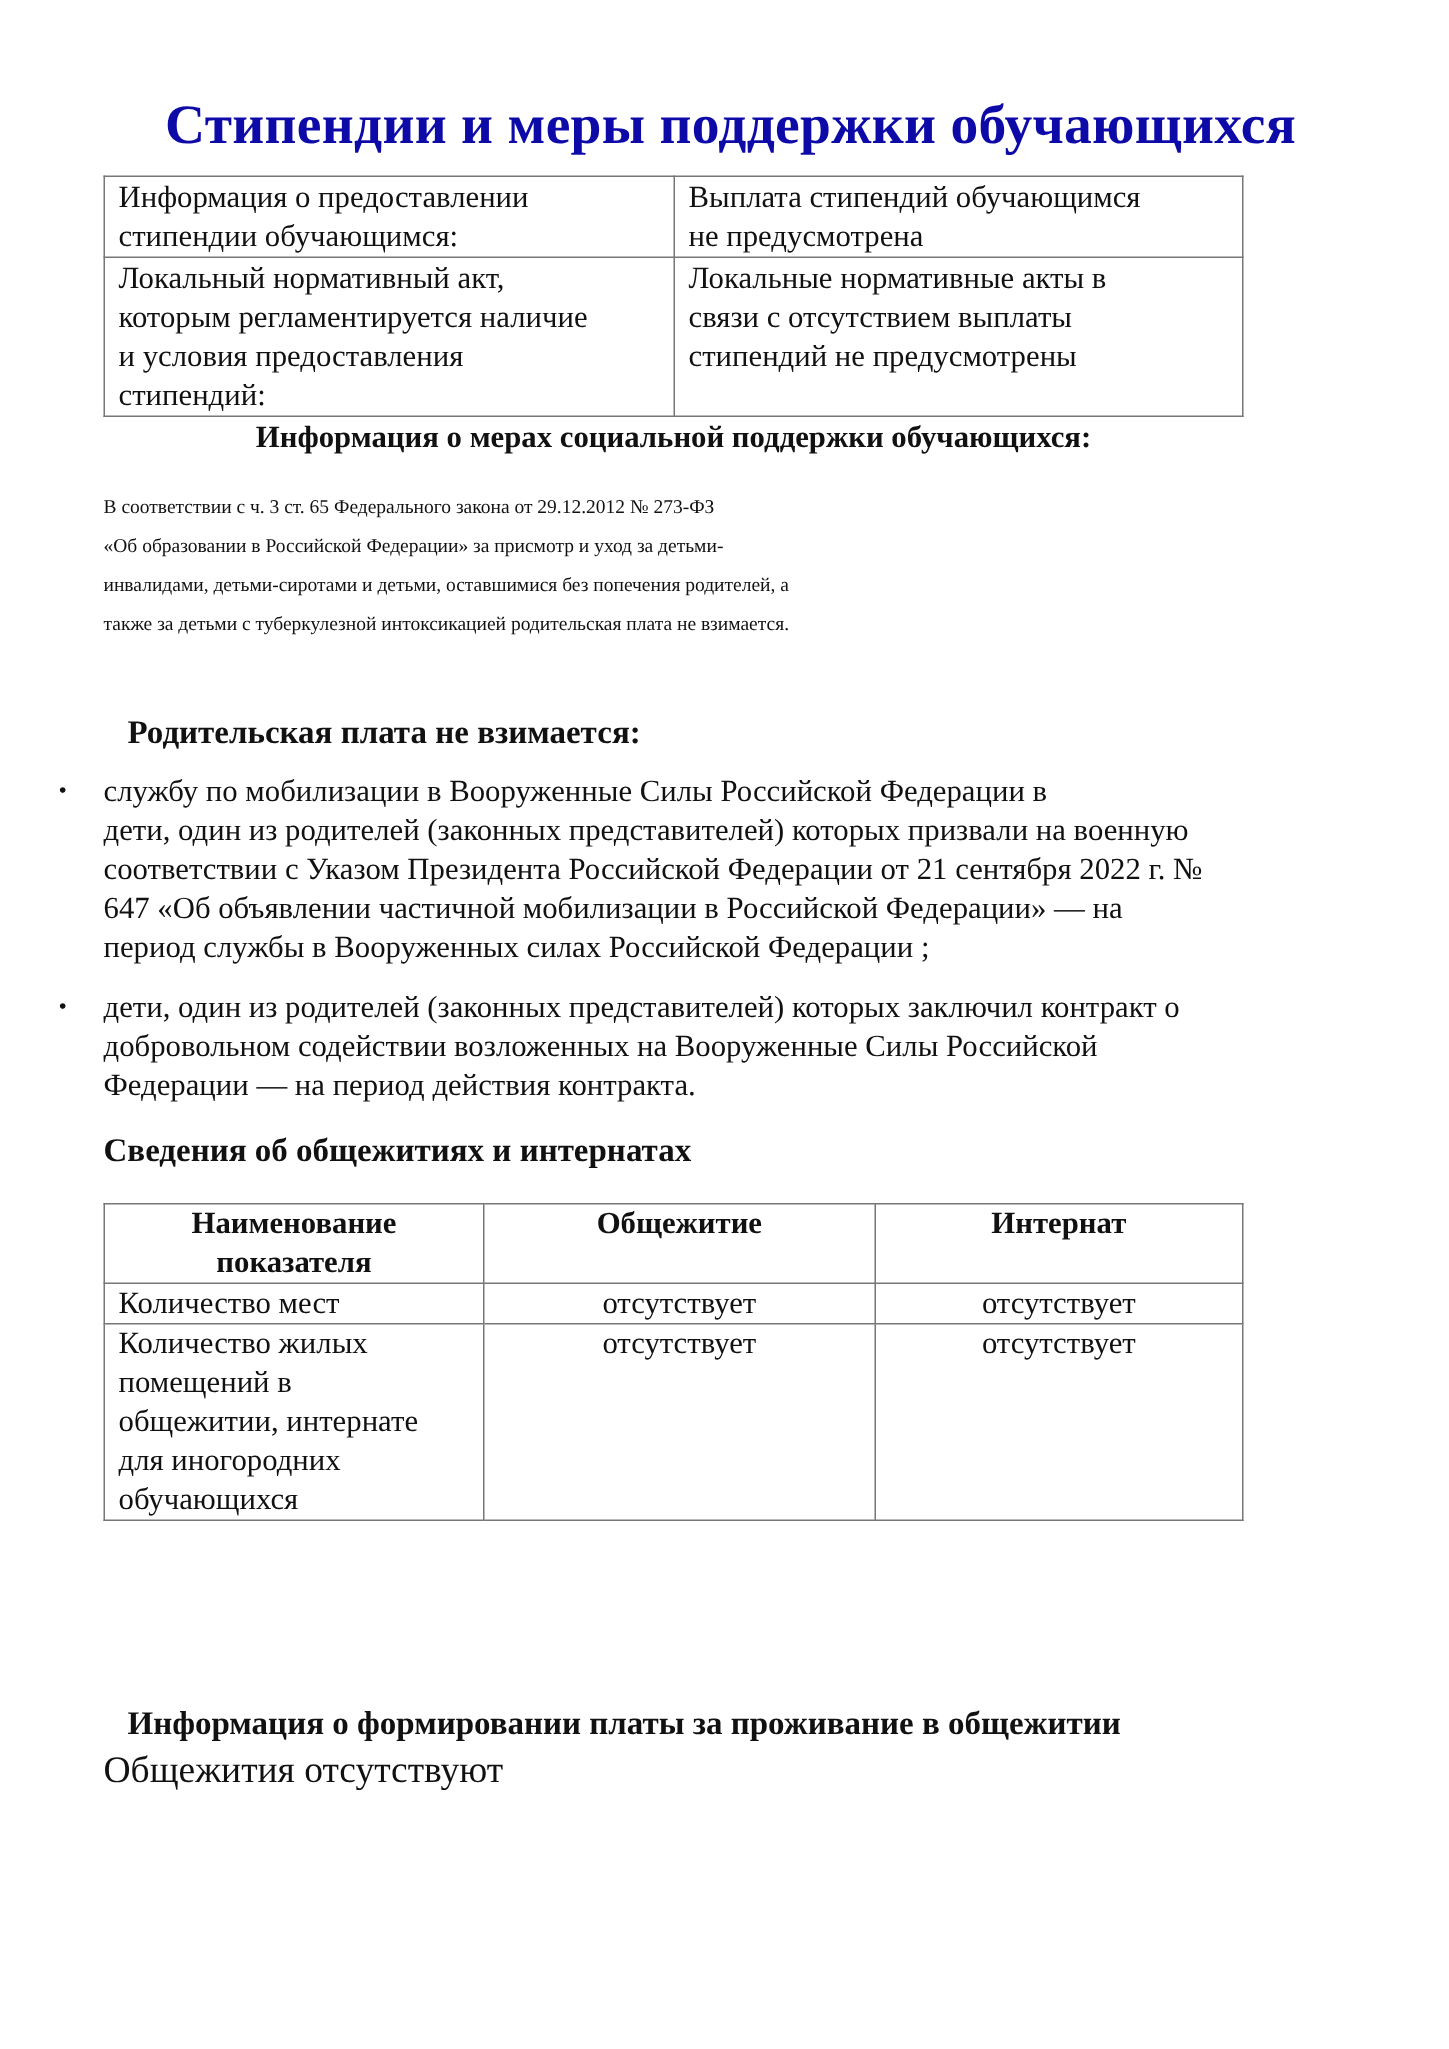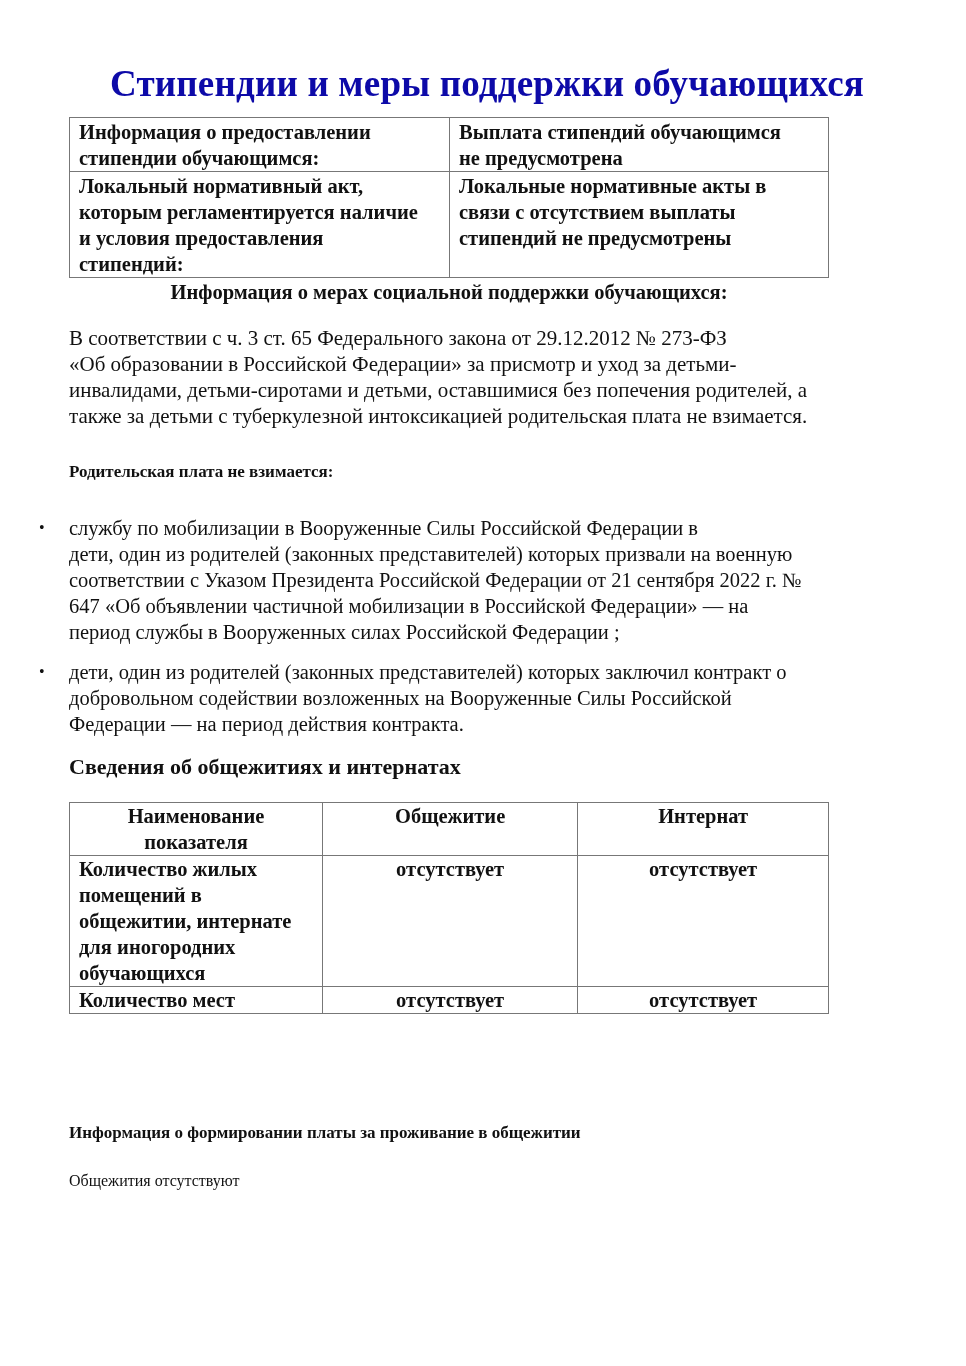"Информация о предоставлении" td, th { font-weight: bold -> none }
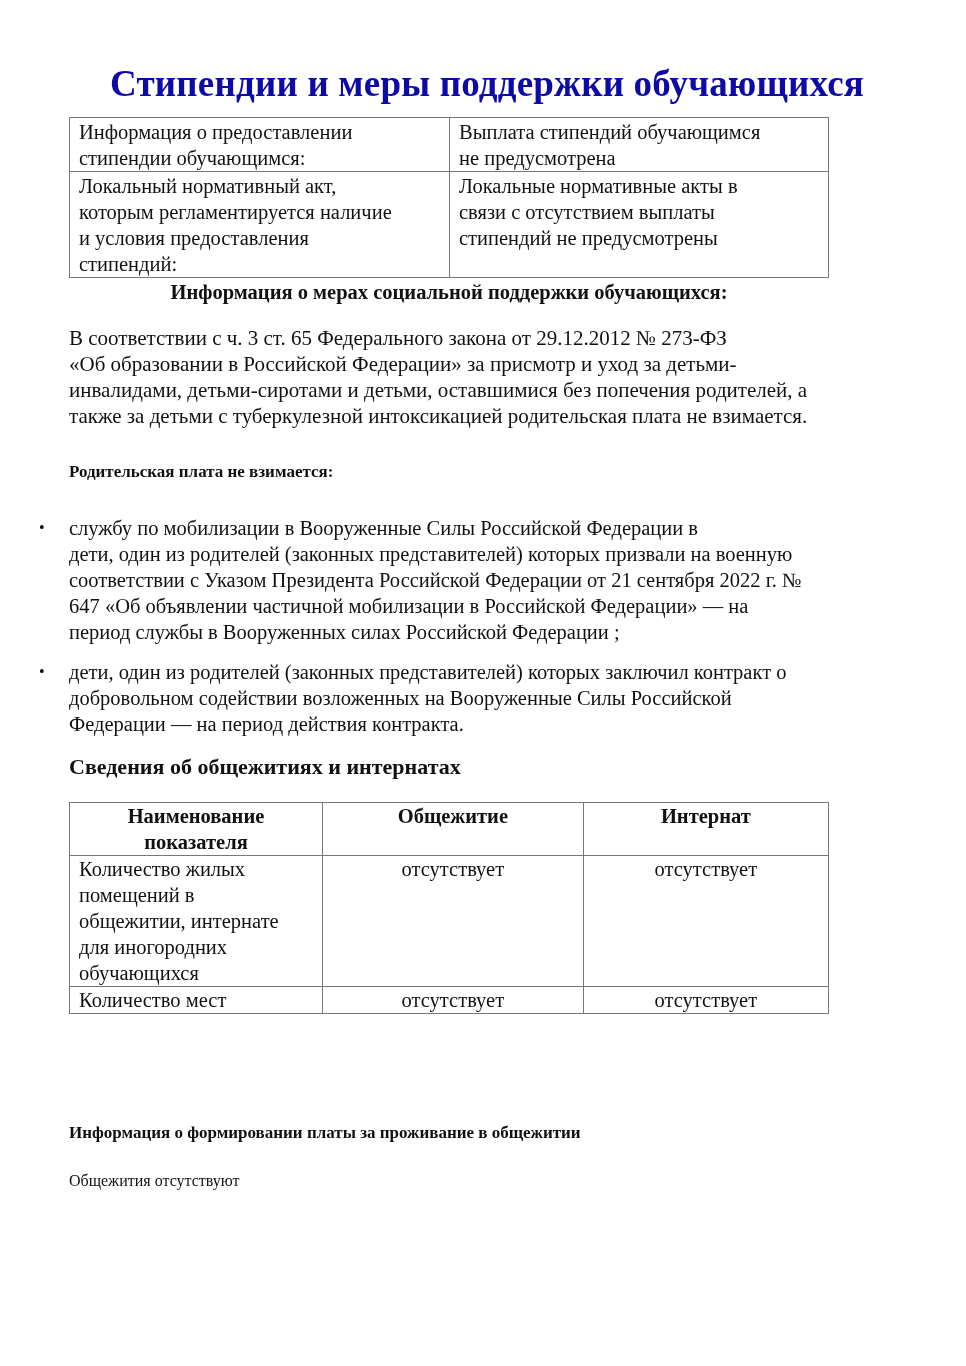"В соответствии с ч. 3" .para { font-size: 21px -> 13px }
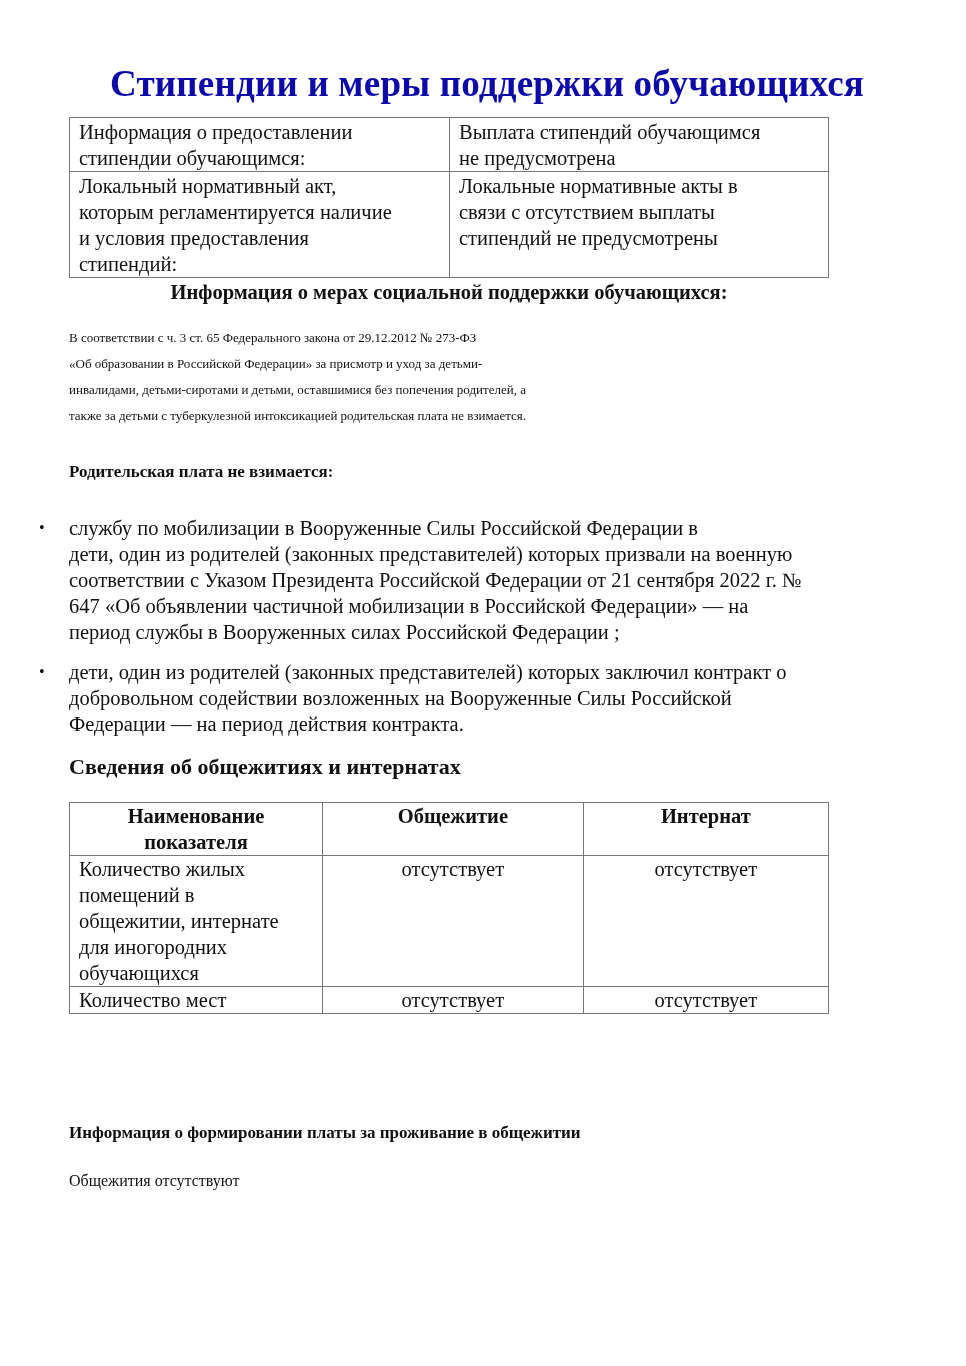"Родительская плата не взимается:" .bold-head { font-size: 17px -> 22px; margin: 0 -> 16px }
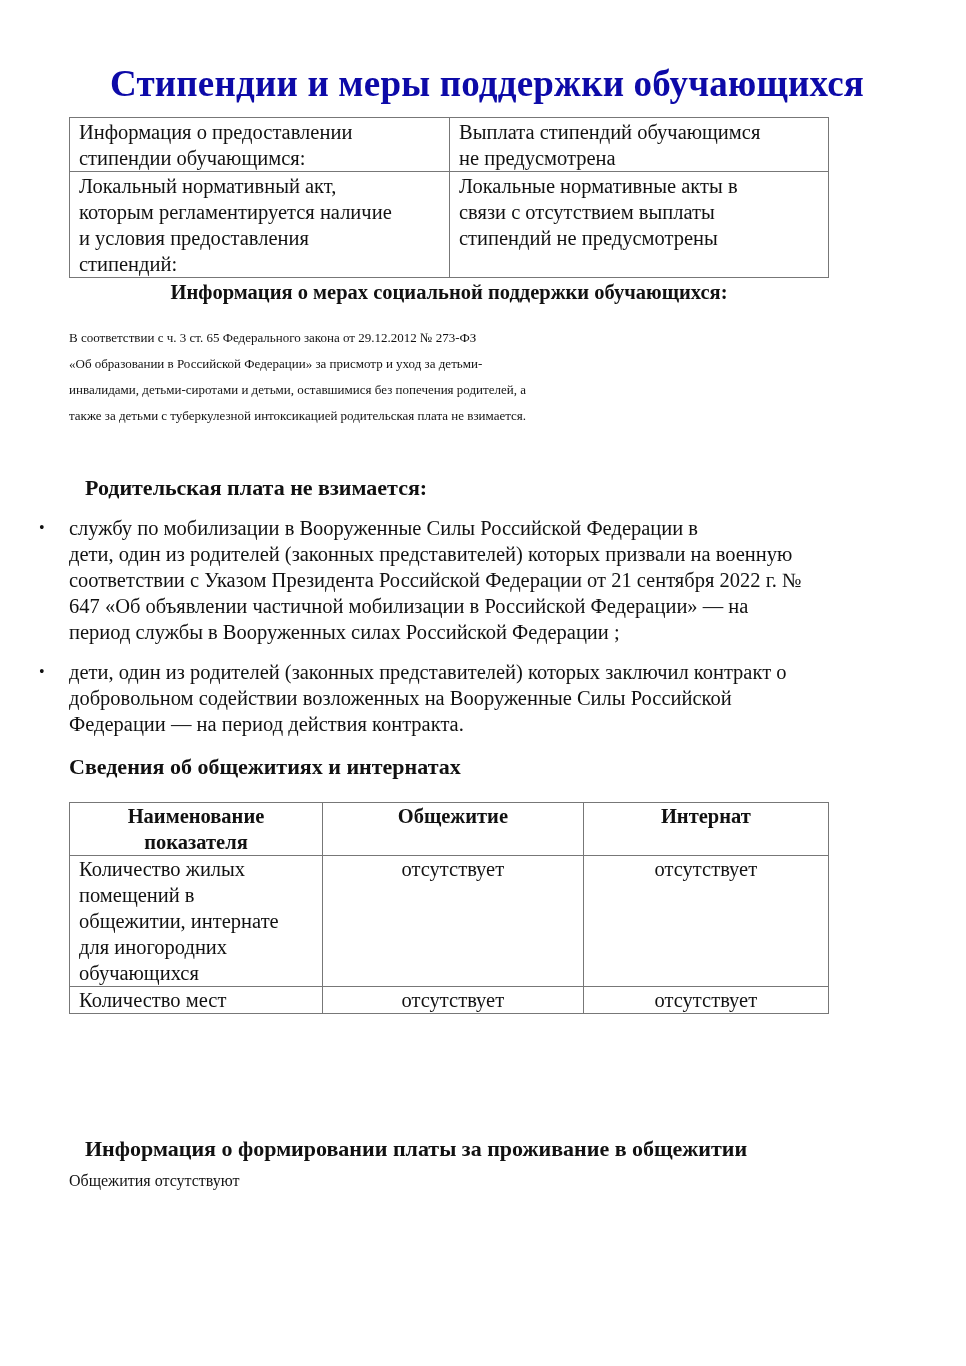"Количество жилых" tr { order: before "Количество мест" -> after "Количество мест" }
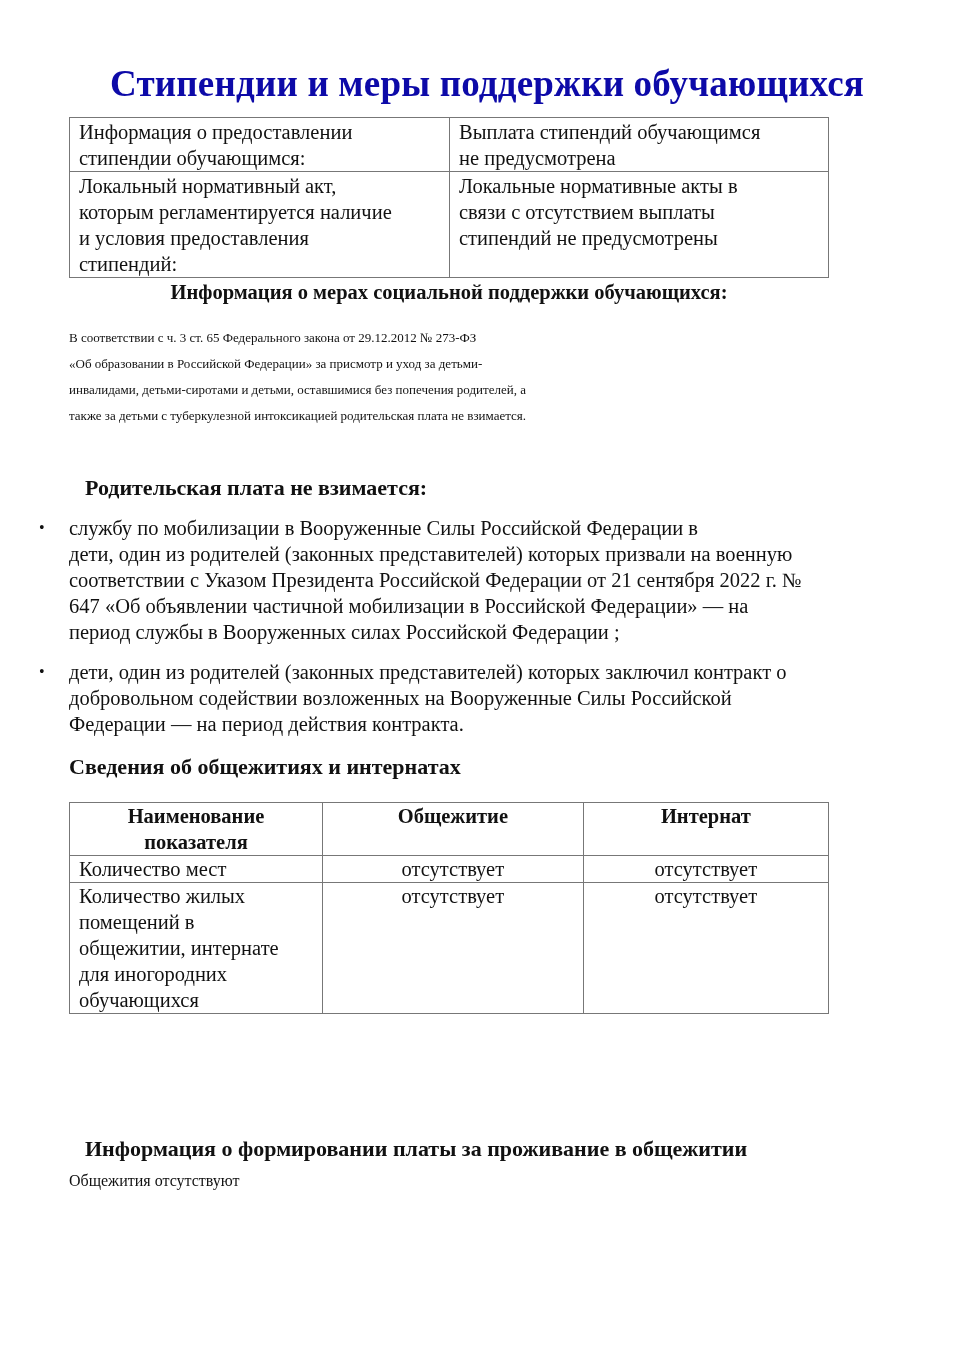"Общежития отсутствуют" .footer-text { font-size: 16px -> 25px }
